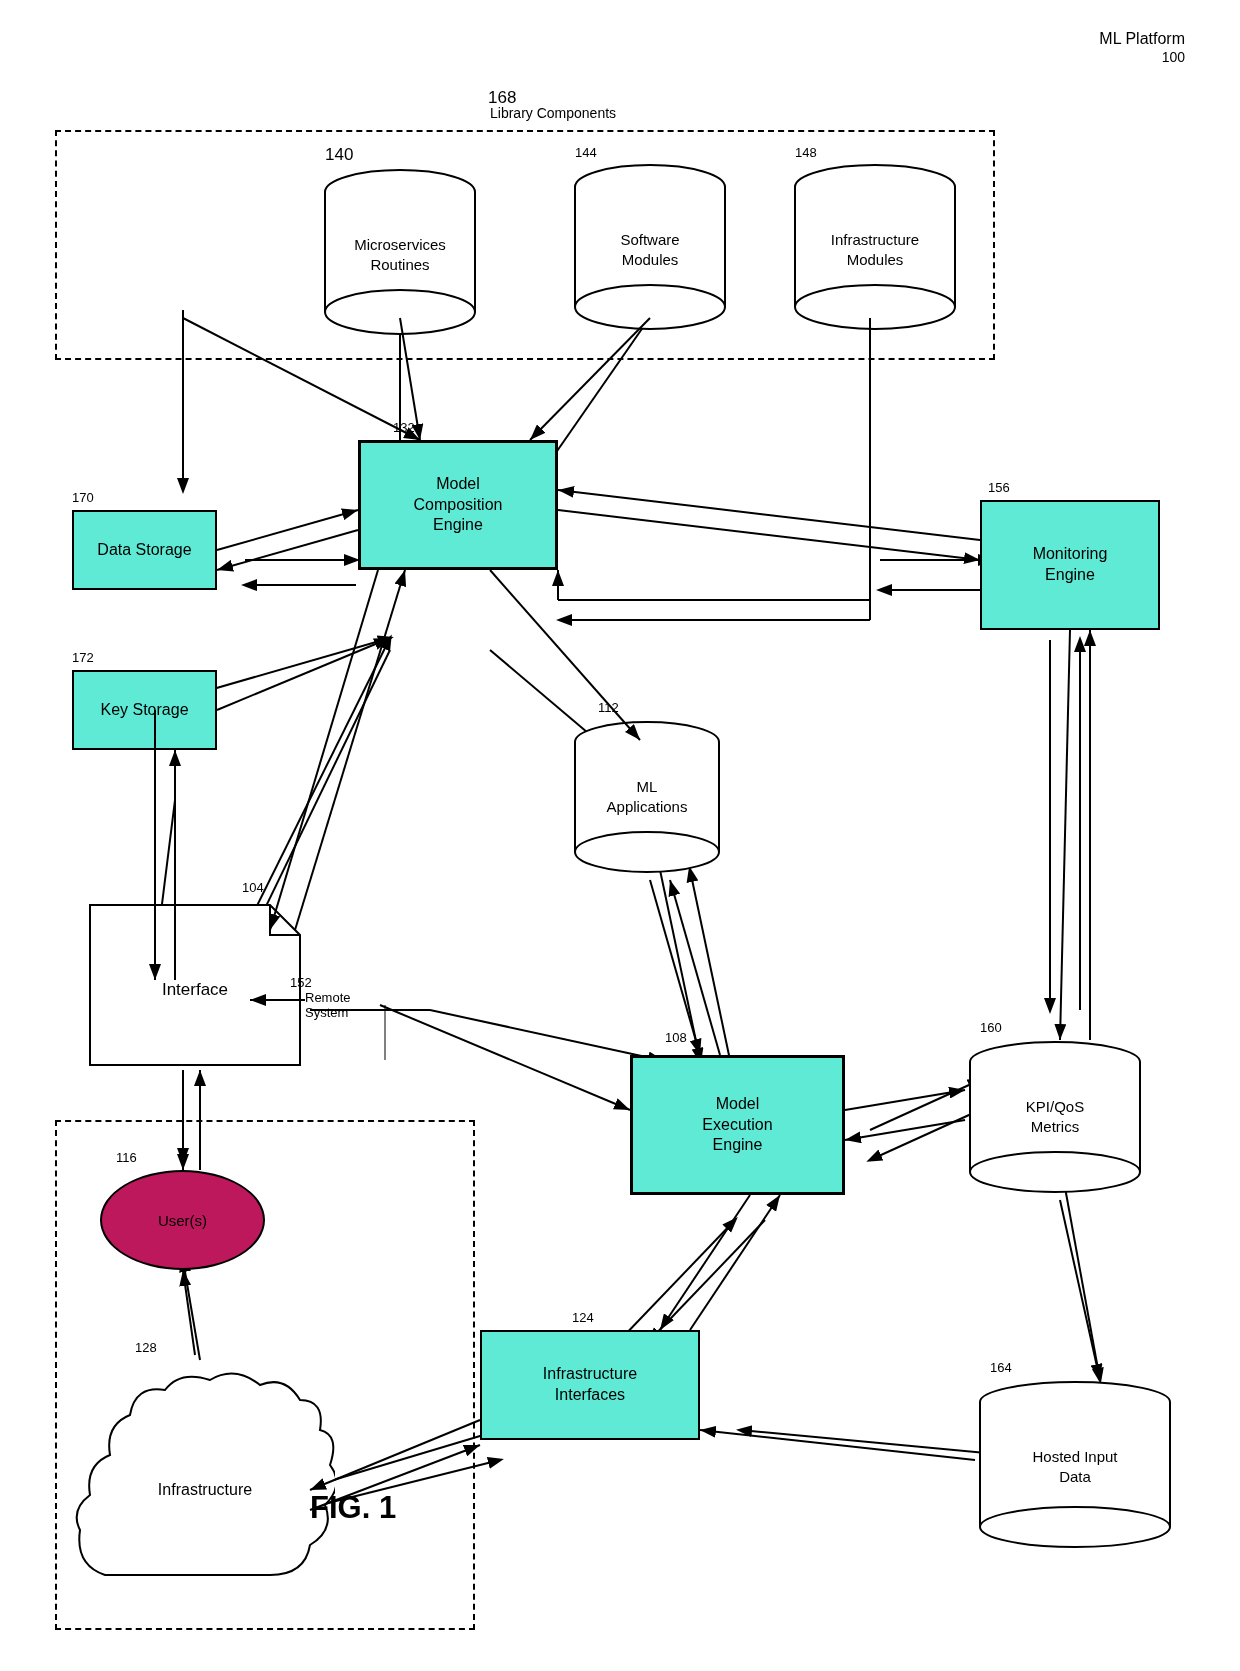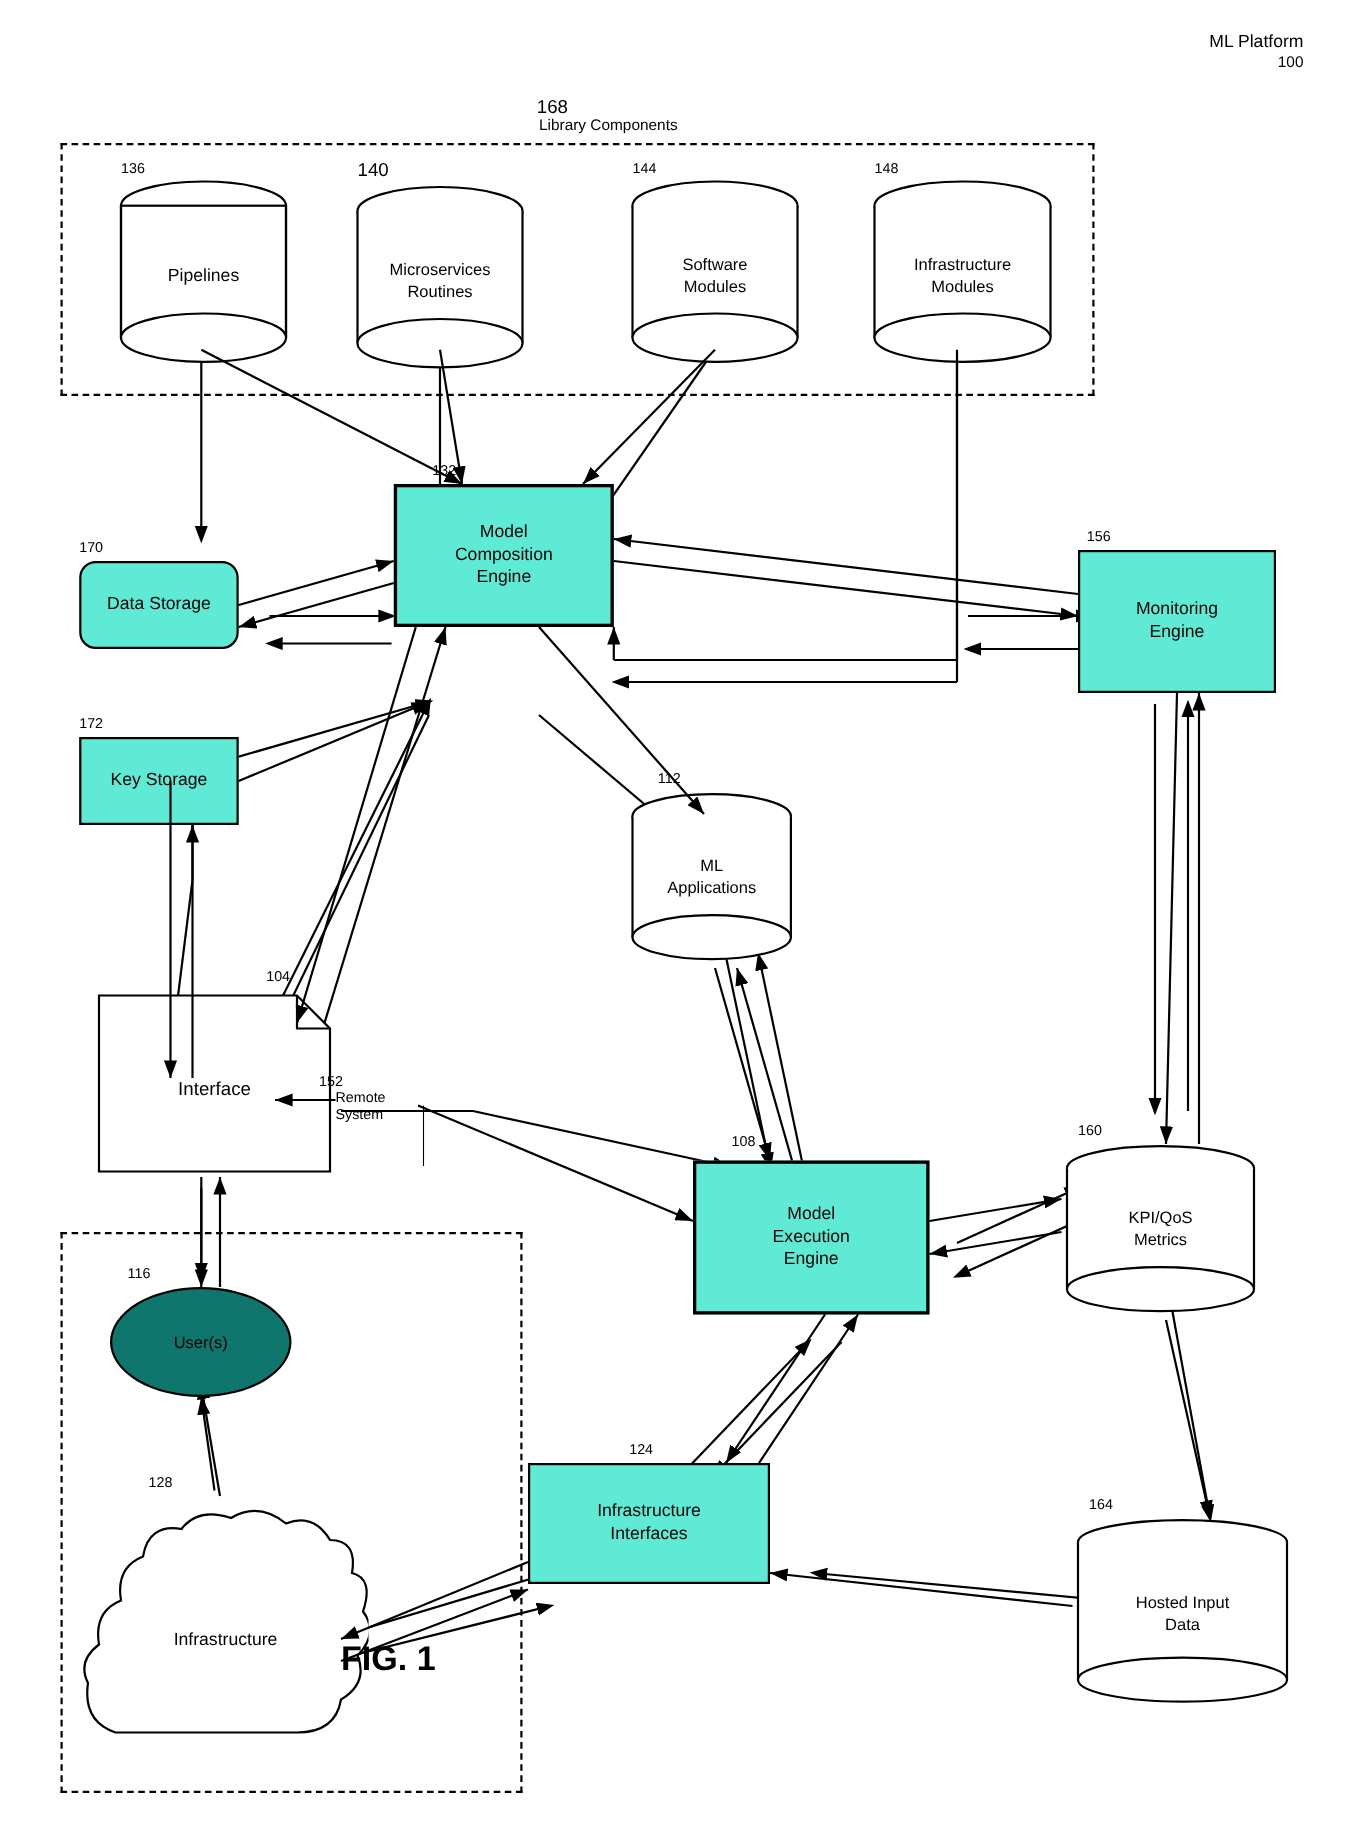"136" div { html: <div> <div>136</div> <svg> <ellipse></ellipse> <rect></rect> <line></line> <line></line> <ellipse></ellipse> <text>Pipelines</text> </svg> </div> -> none }
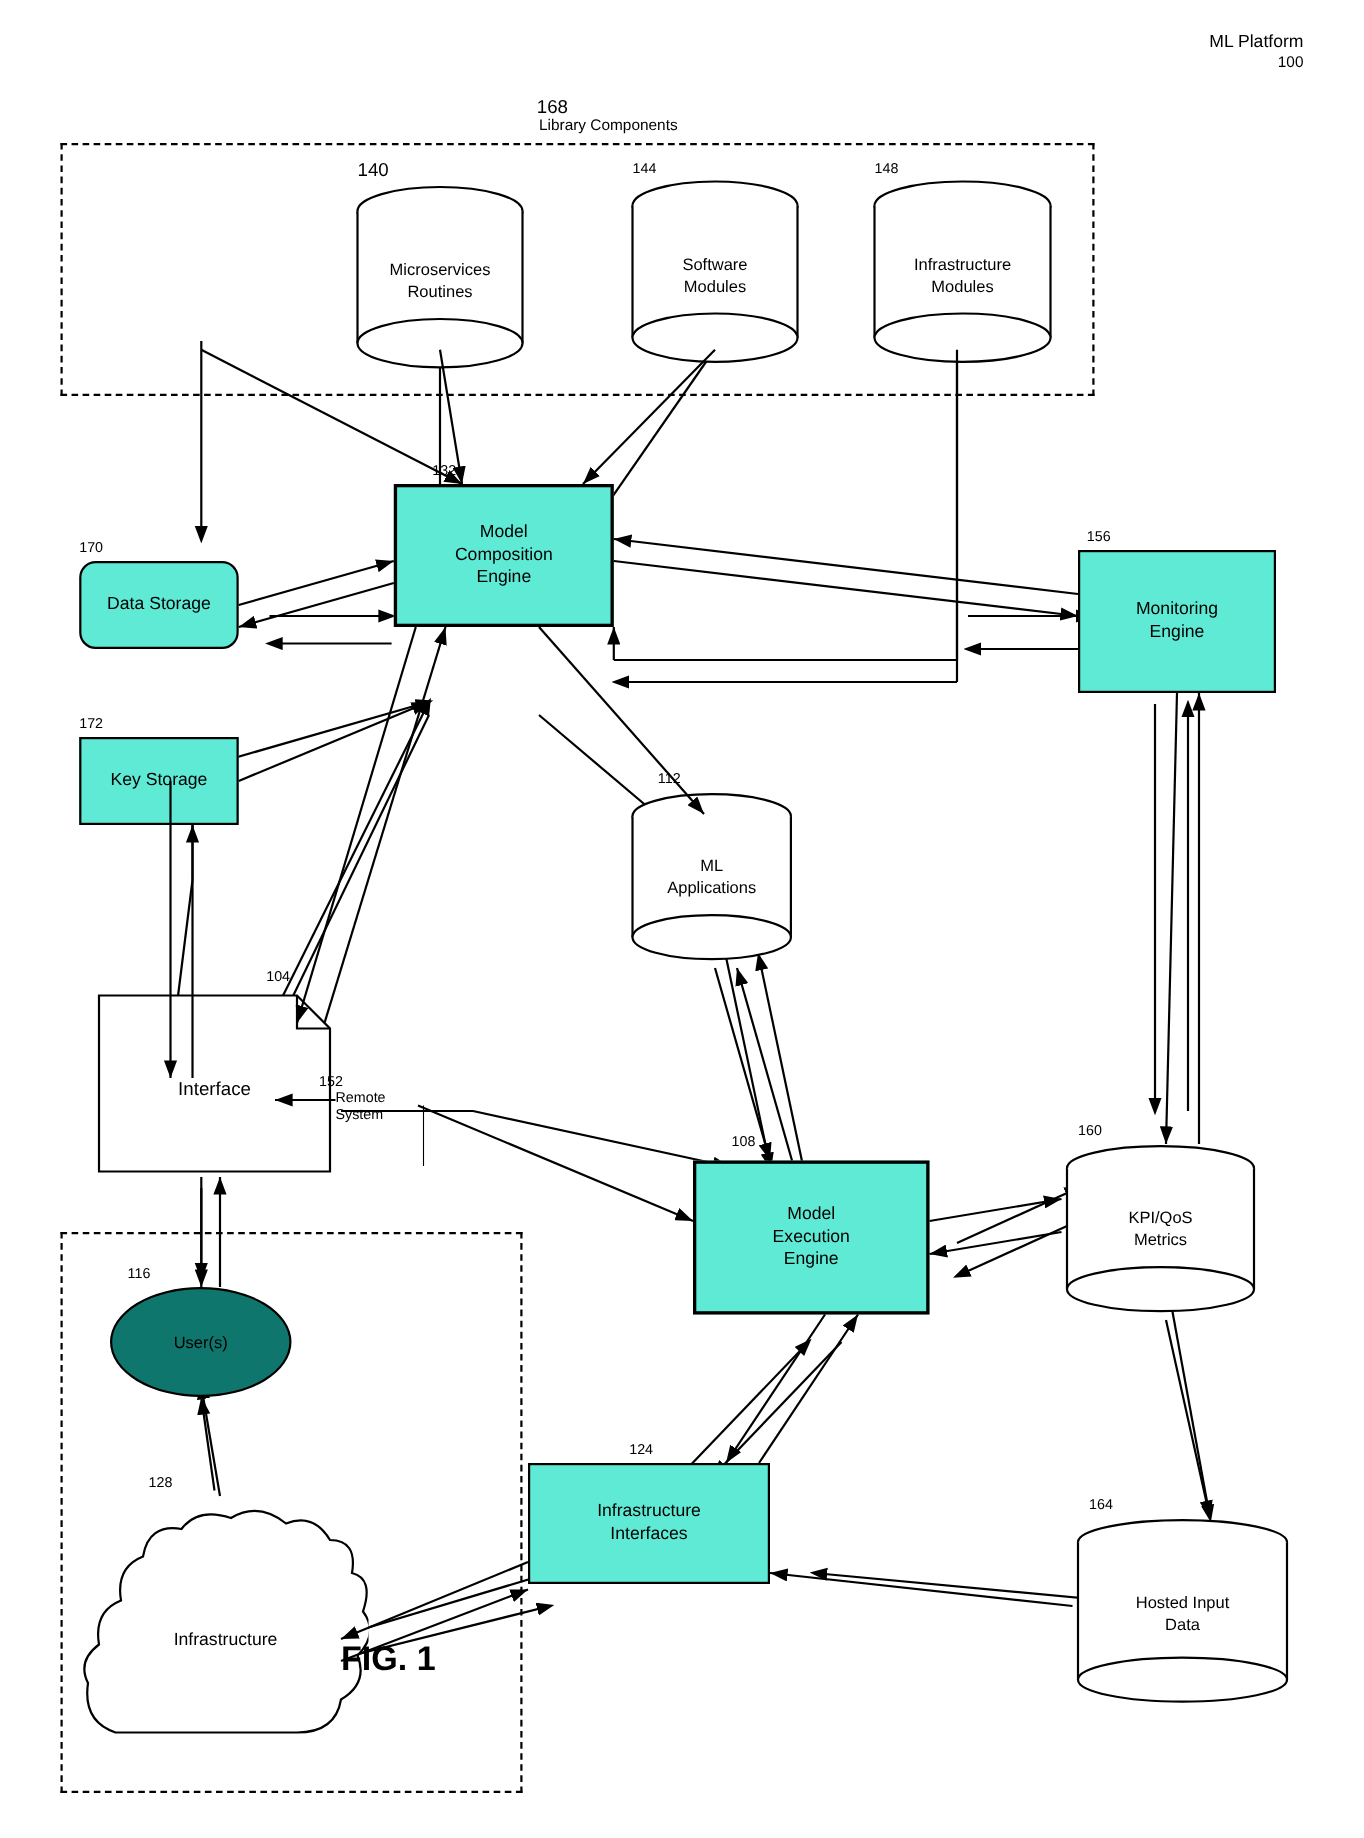"Data Storage" div.box { border-radius: 15px -> none }
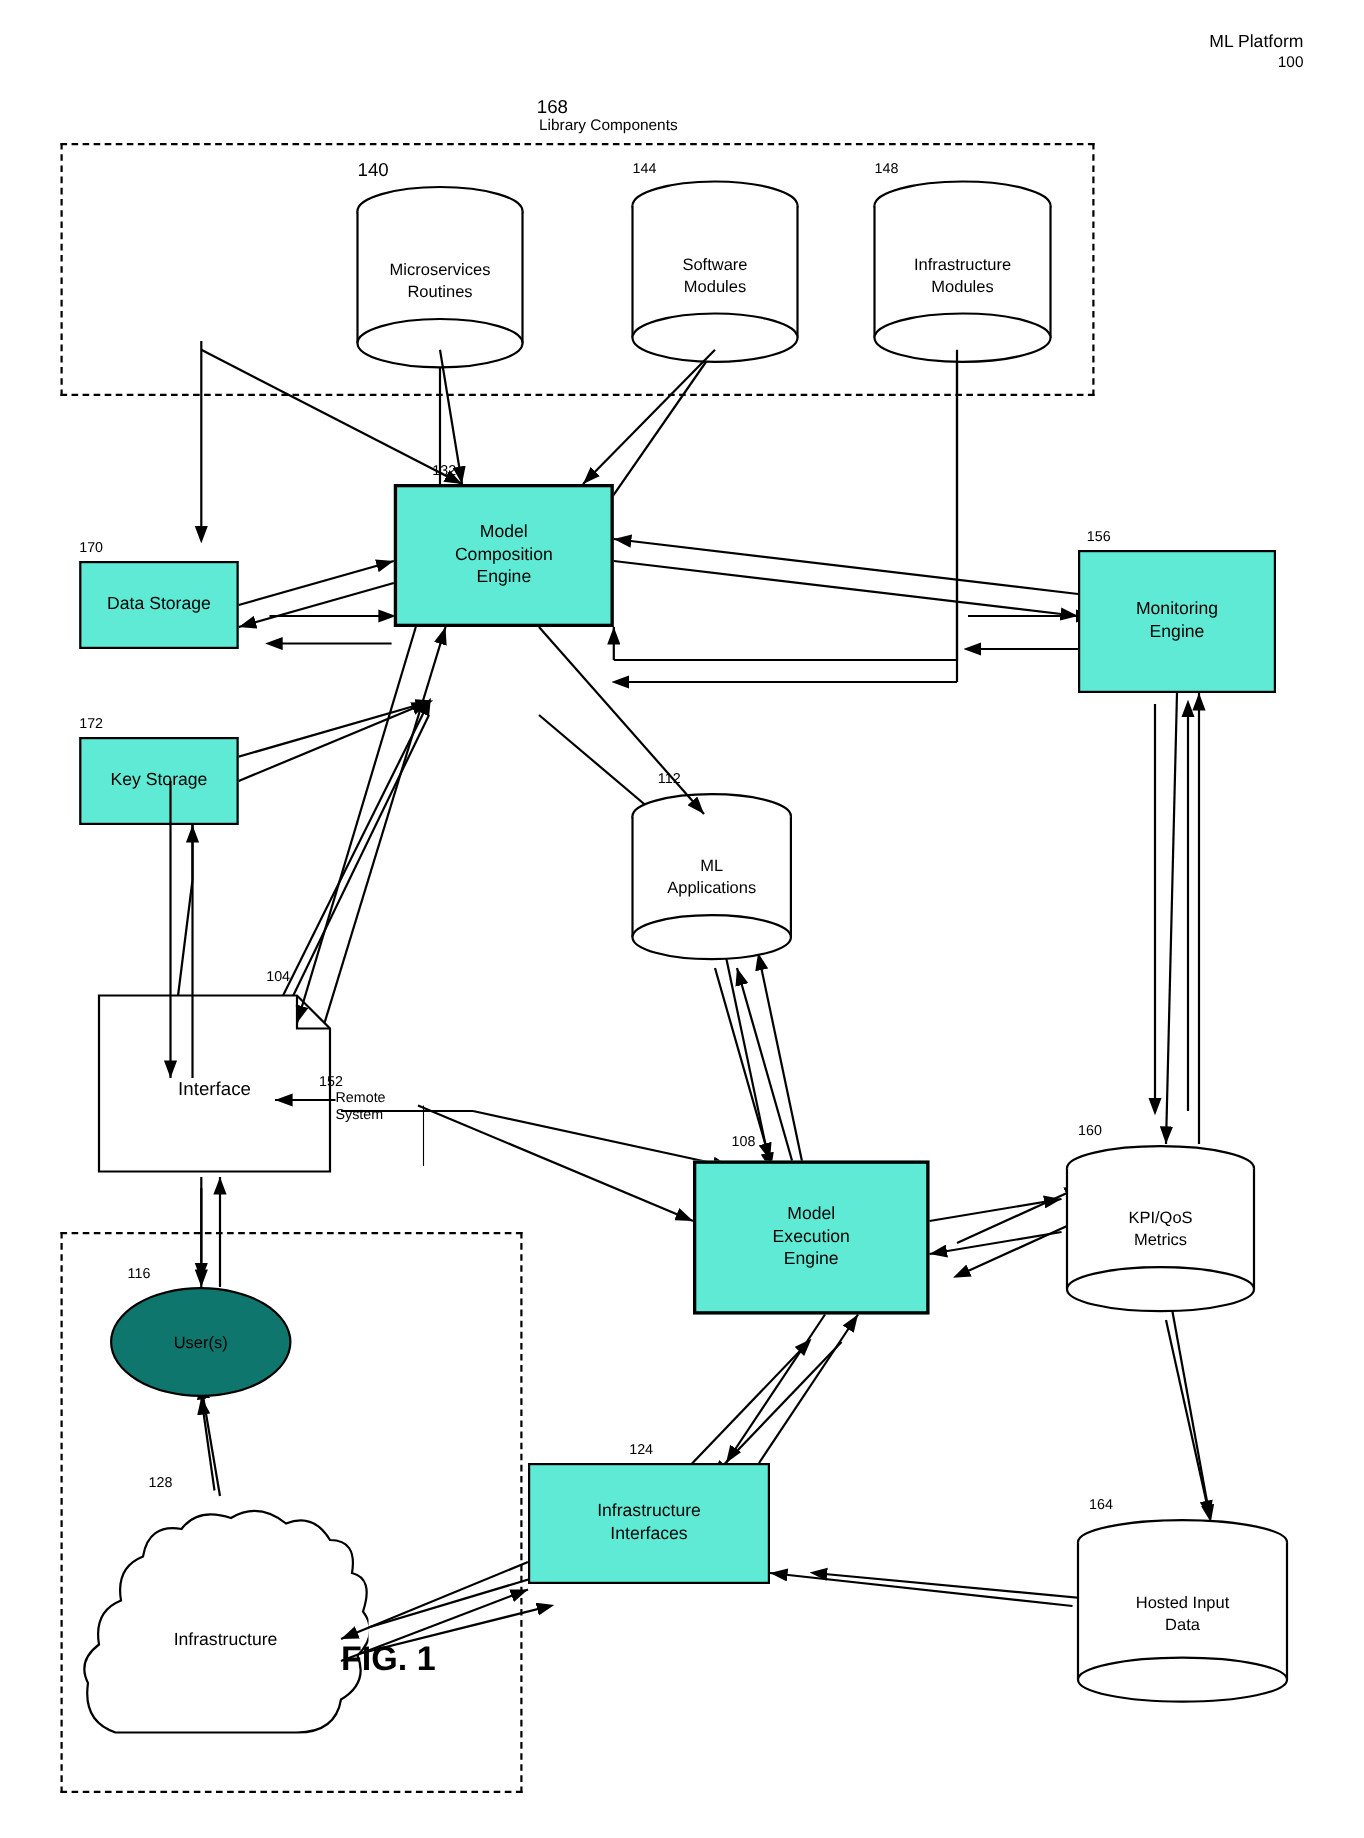"User(s)" .ellipse { background: #0f766e -> #be185d }
